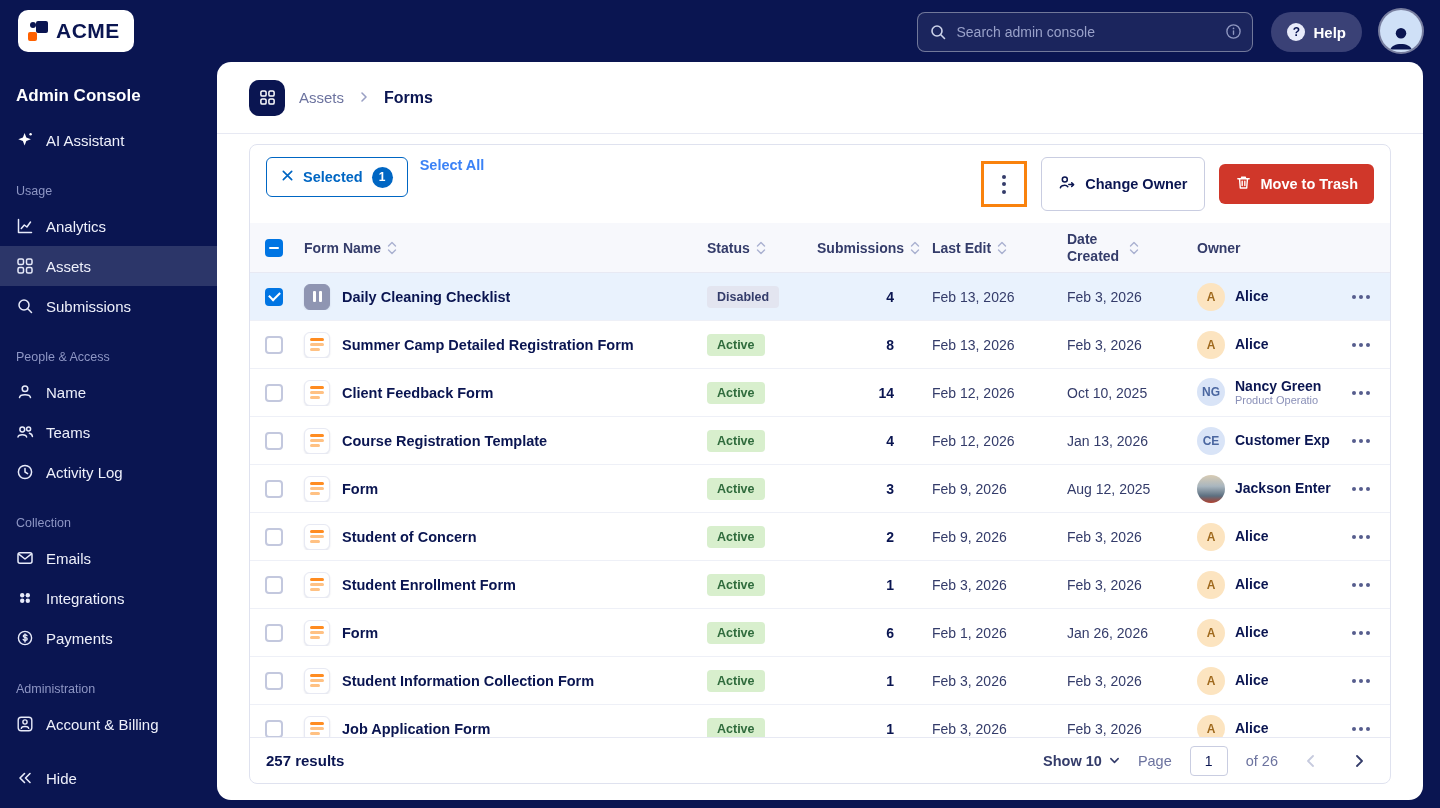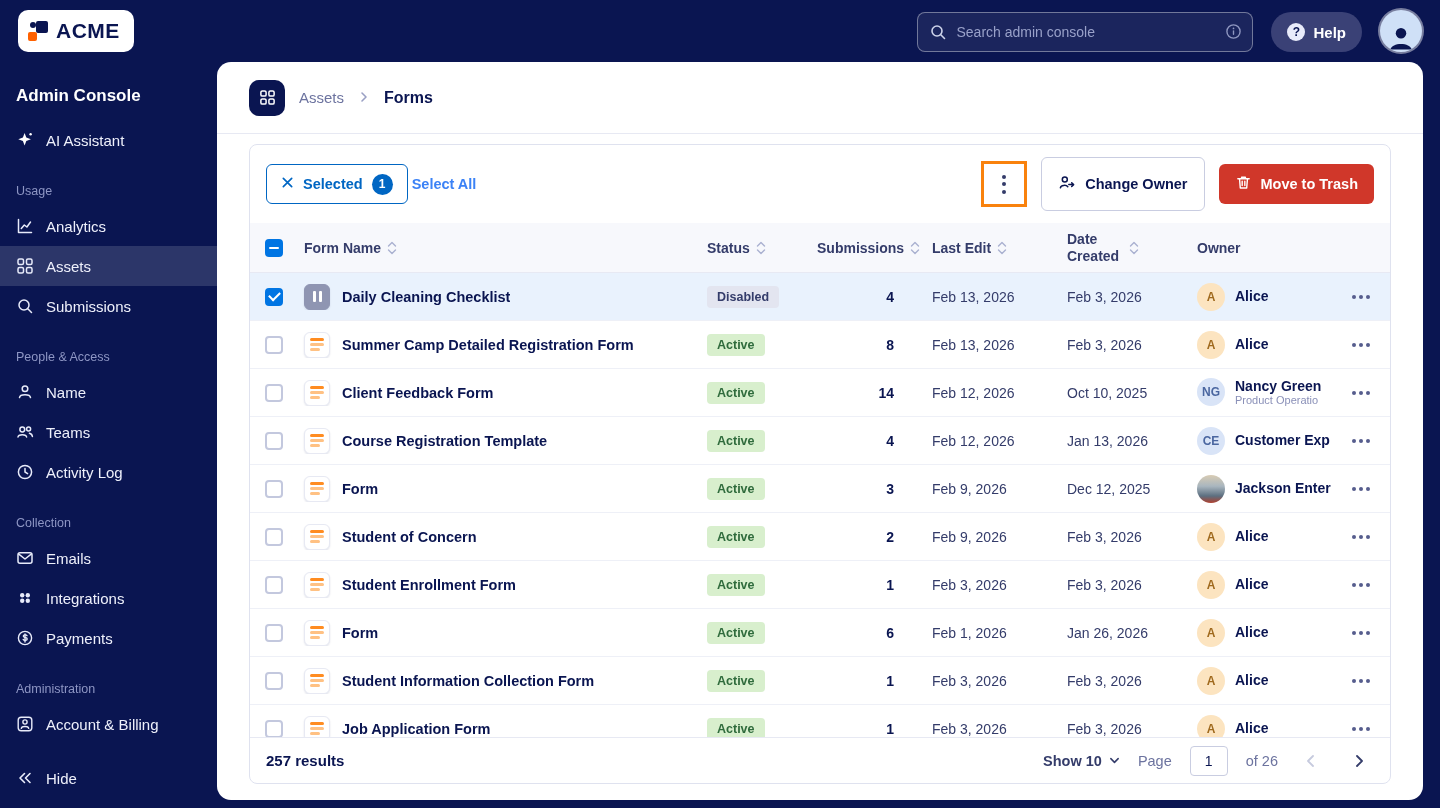"Selected" .toolbar { align-items: center -> flex-start; gap: 4px -> 12px }
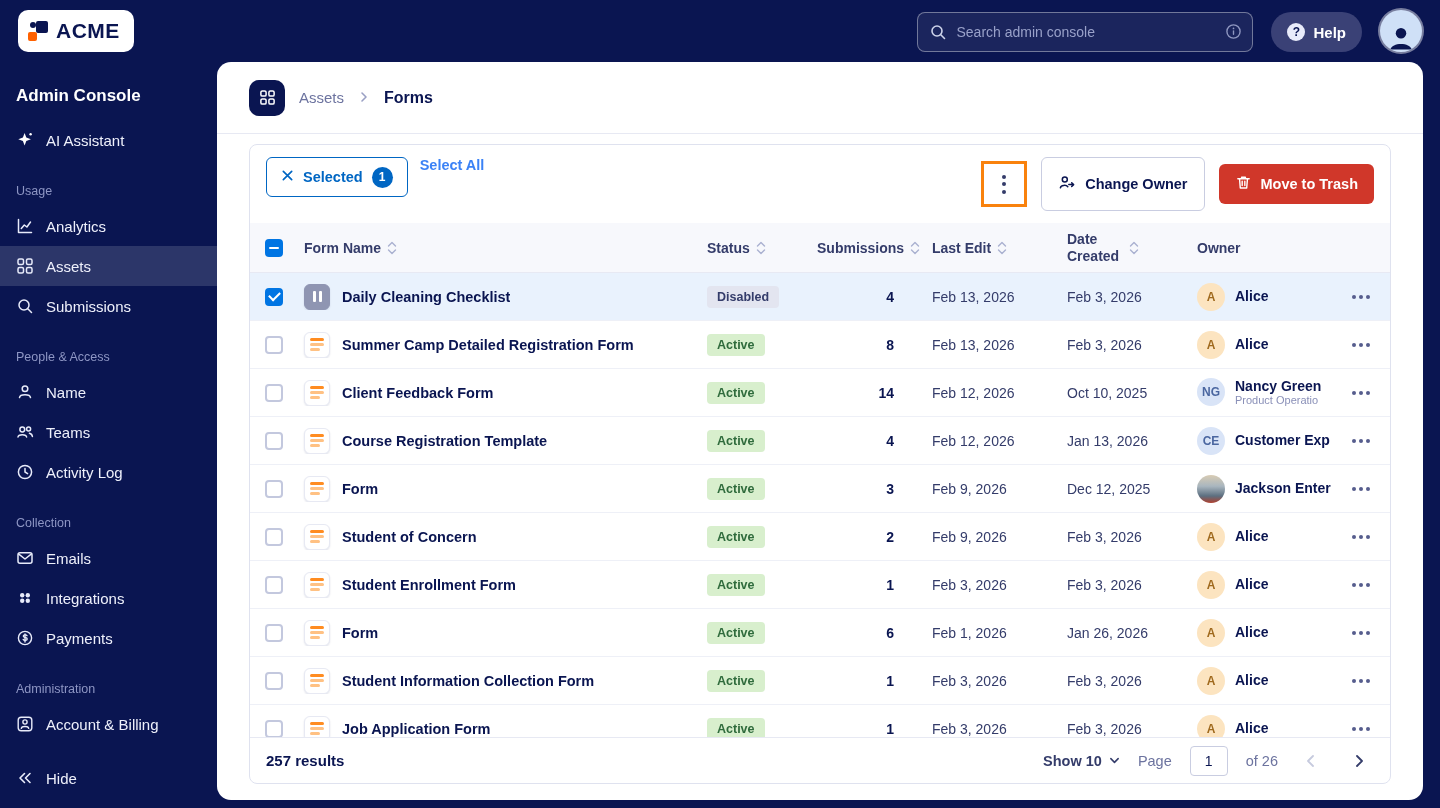"Dec 12, 2025" div.cell-date { text: Dec -> Aug }
